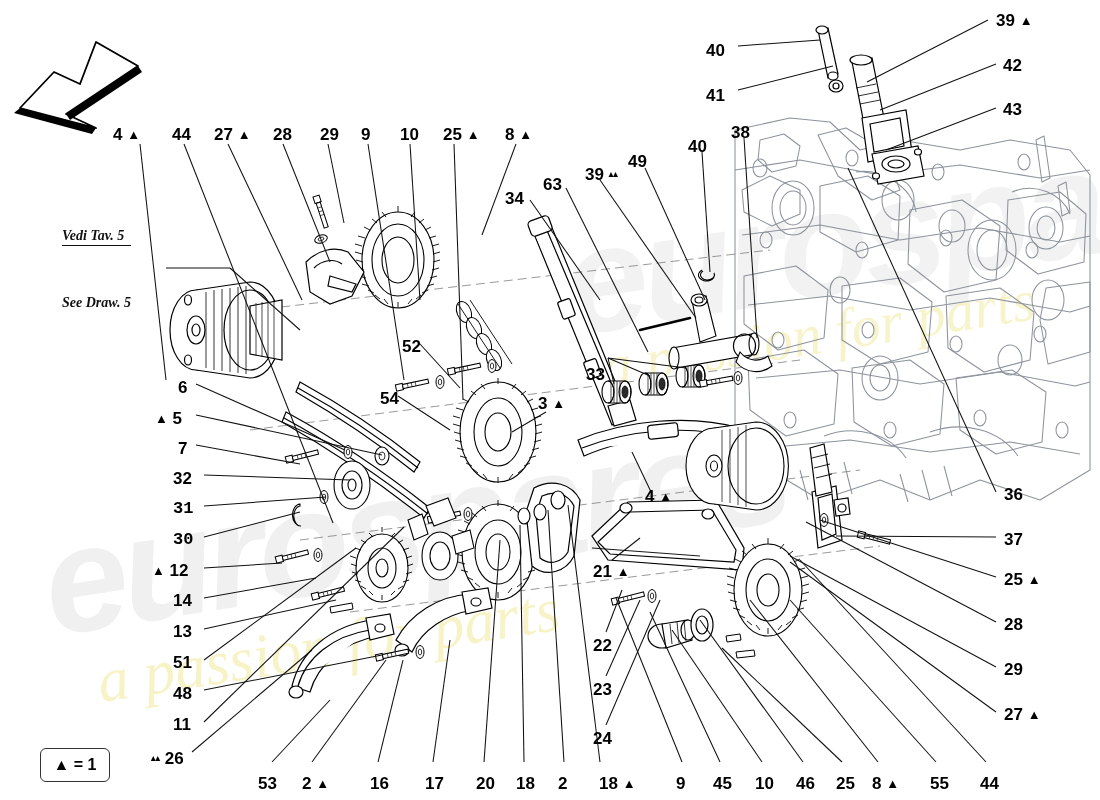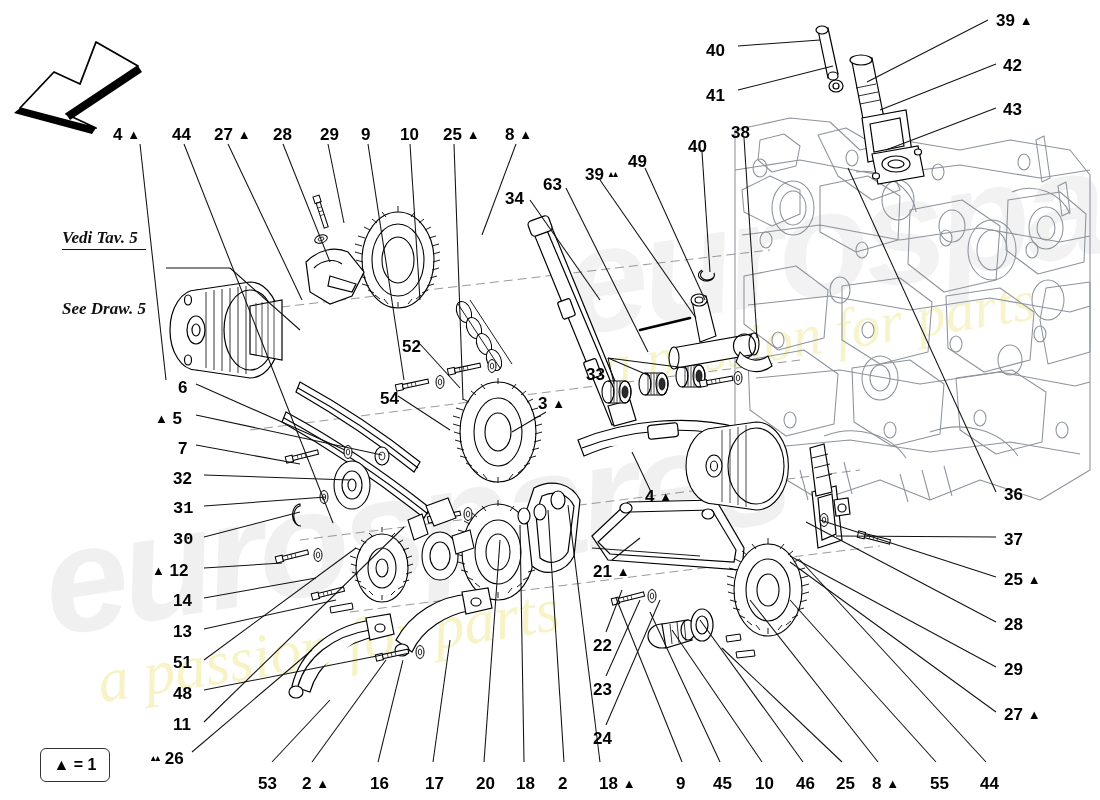"Vedi Tav. 5" .seealso { font-size: 17px -> 14px }
